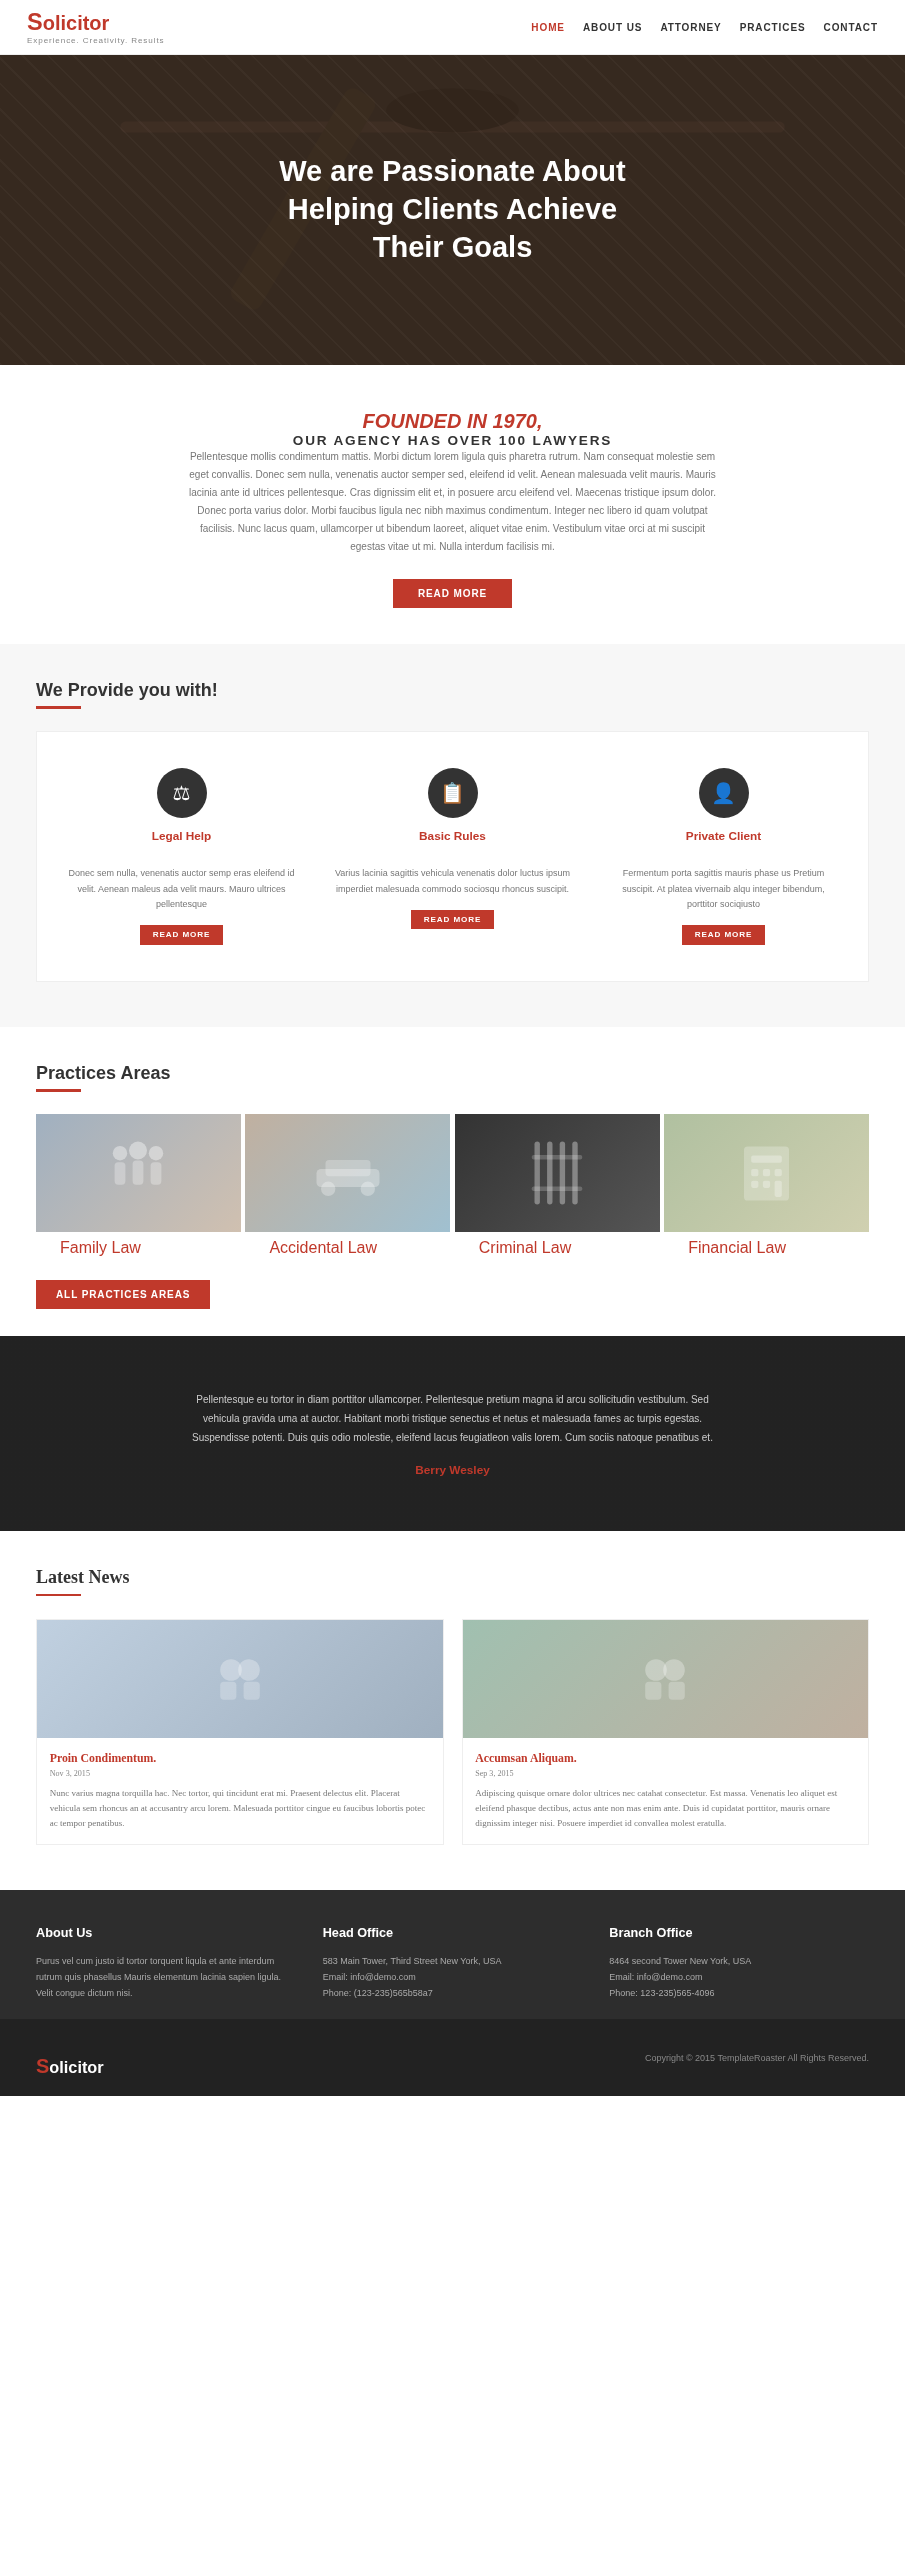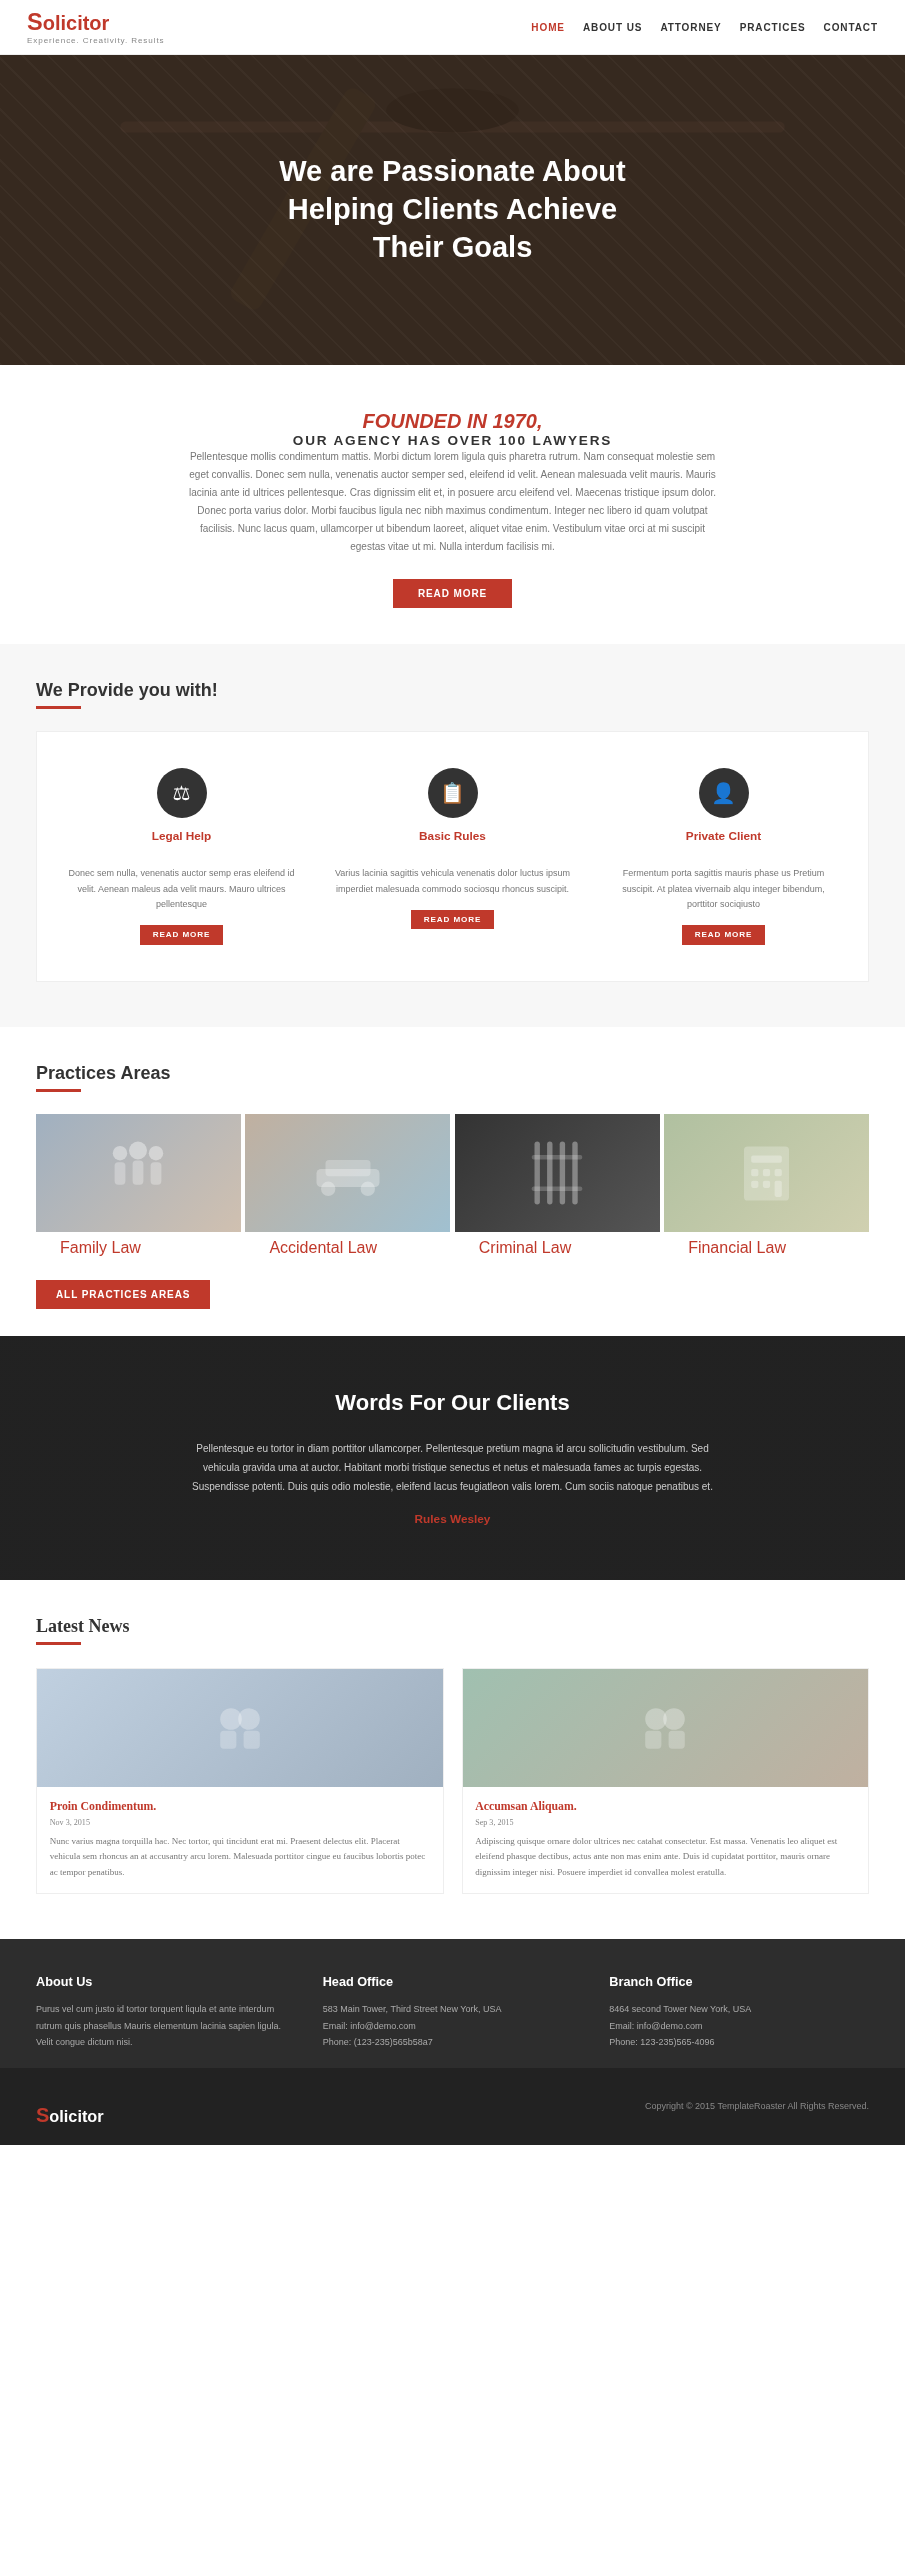"Words For Our Clients" div.testimonial-title { html: <div>Words For Our Clients</div> -> none }
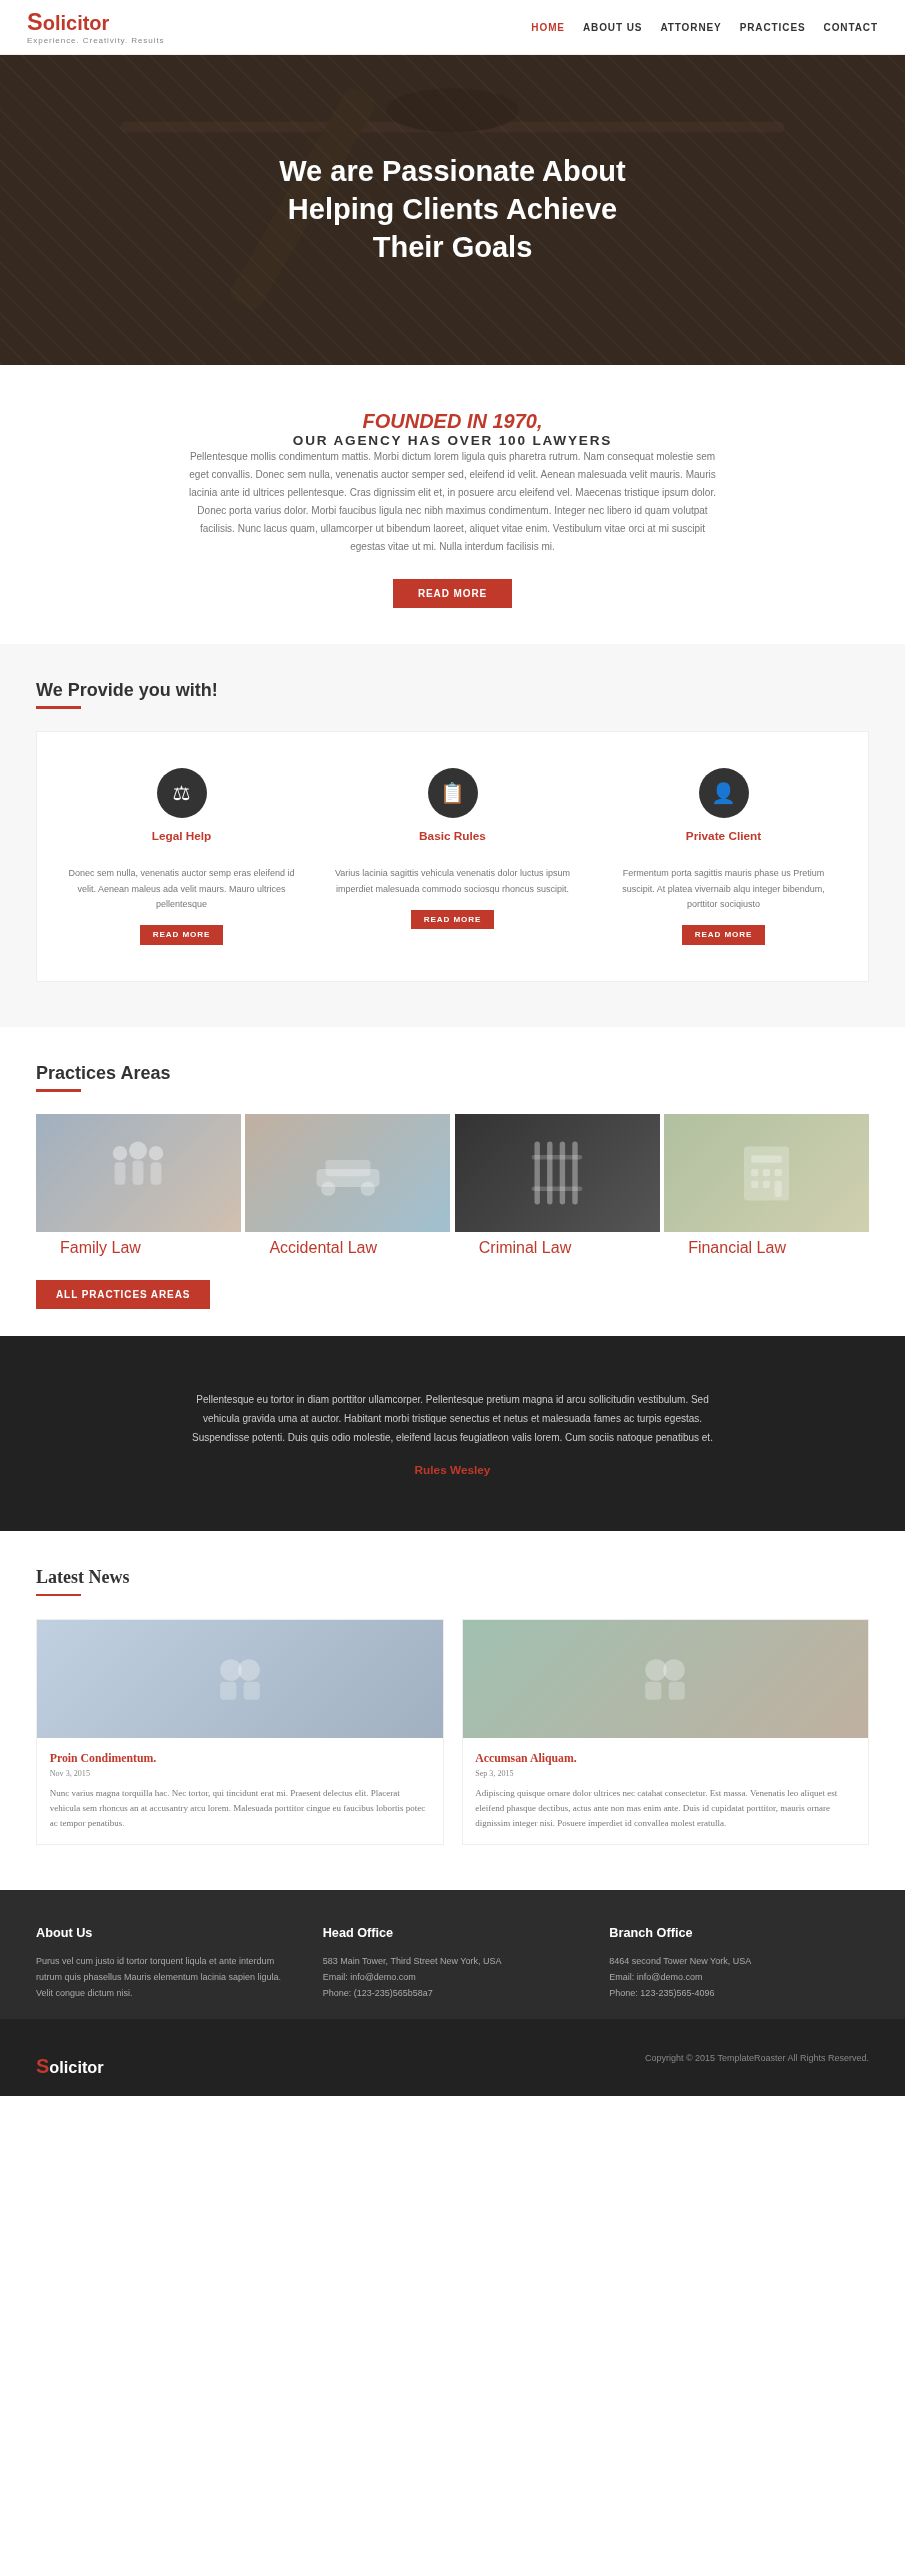"Rules Wesley" div.testimonial-author { text: Rules -> Berry }
